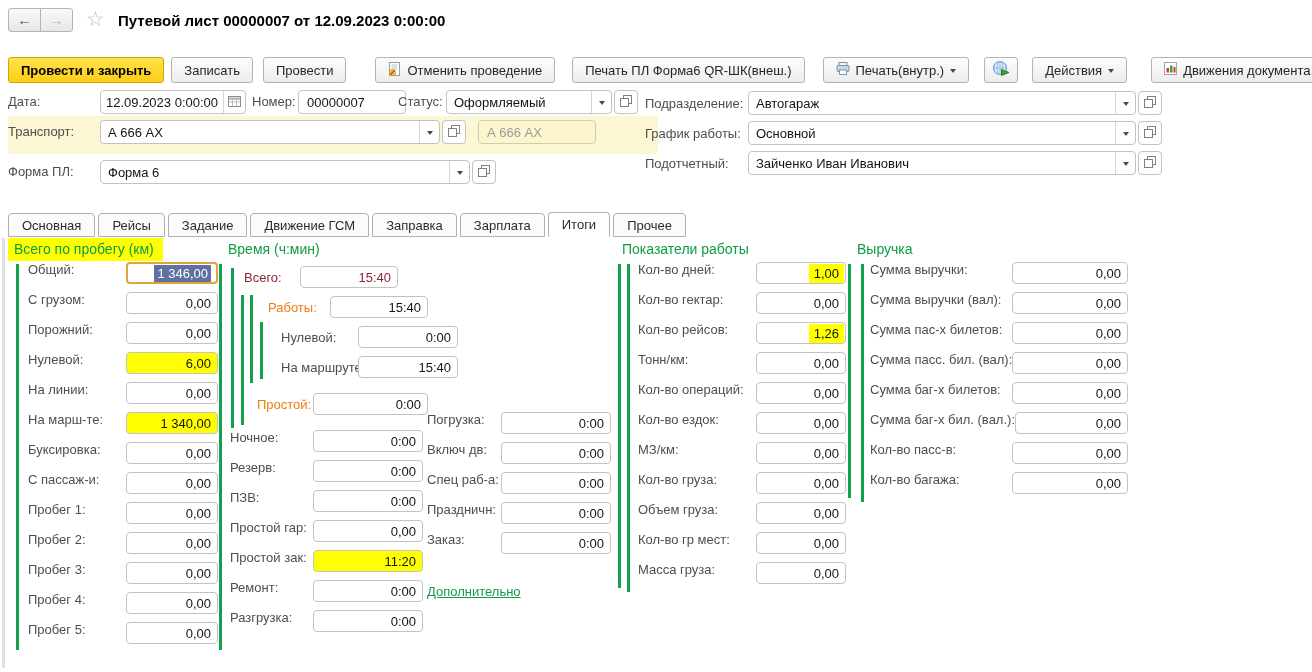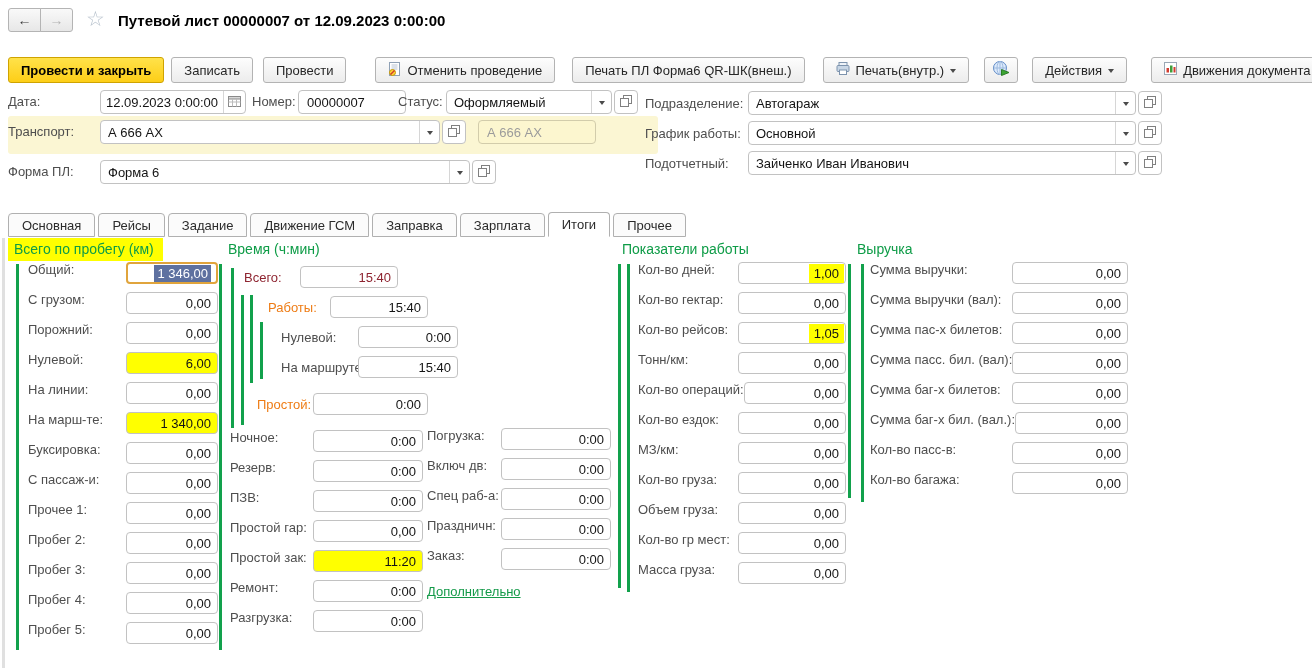"1,00" .c3 .num { width: 108px -> 90px }
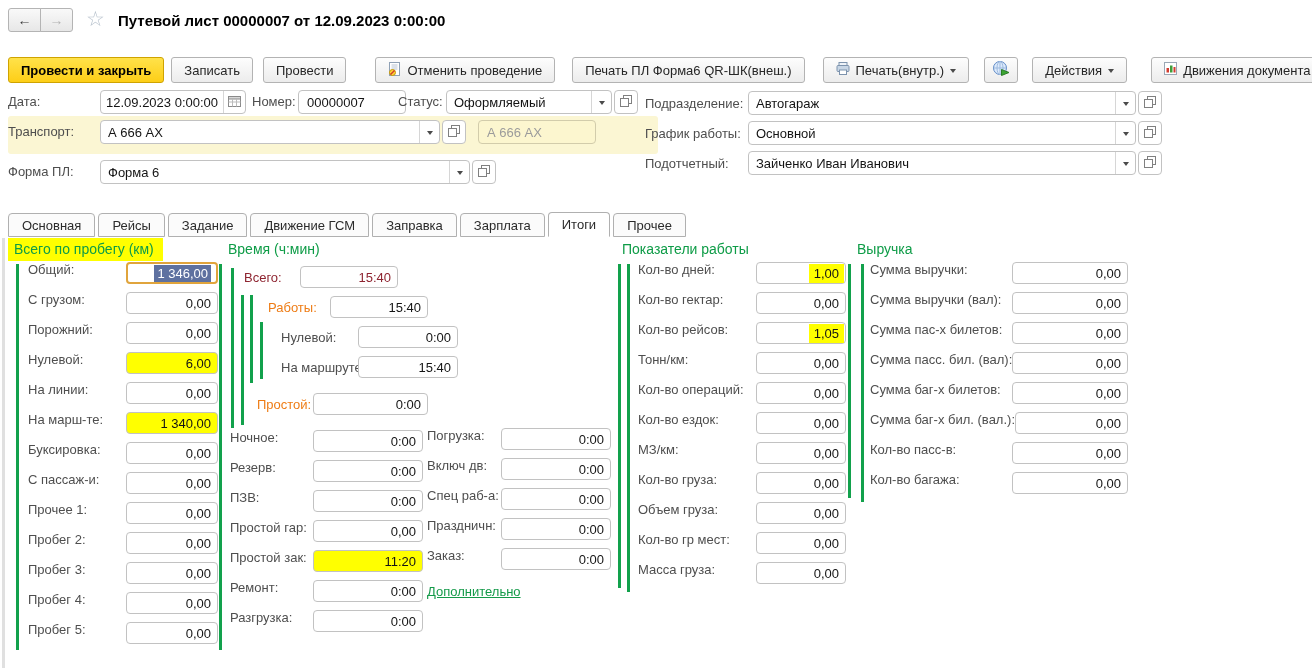"1,05" span.val { text: 1,05 -> 1,26 }
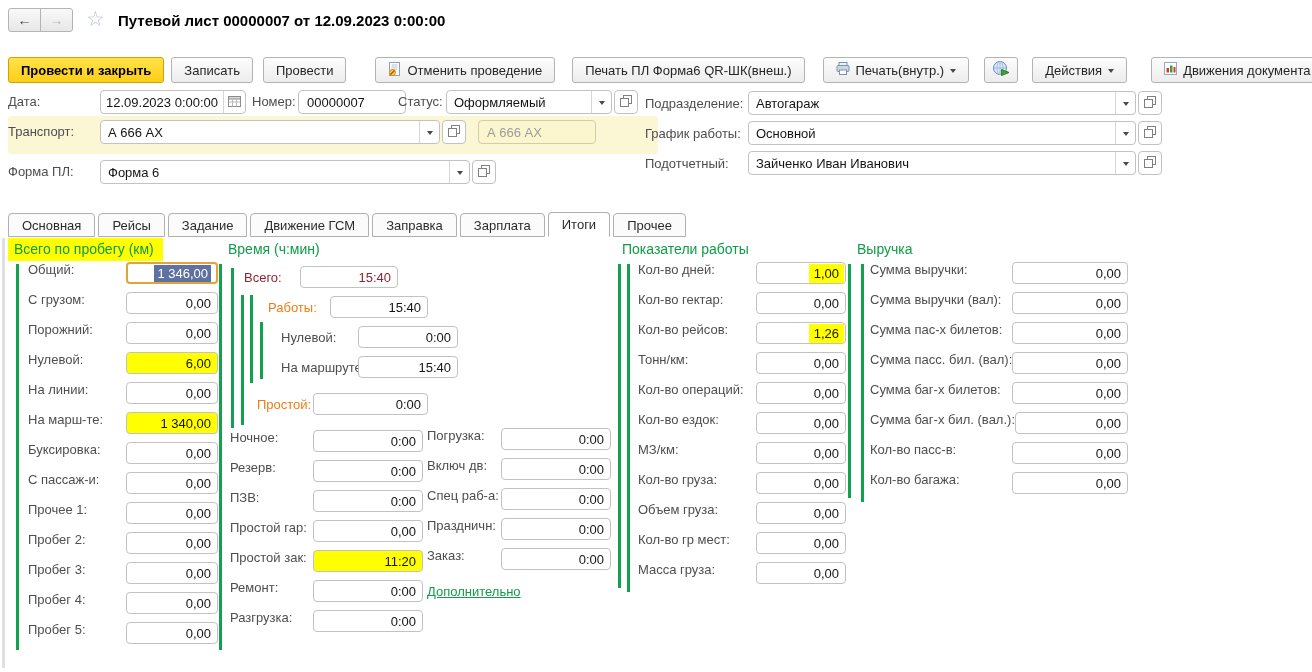"Погрузка:" div.col { top: 428px -> 412px }
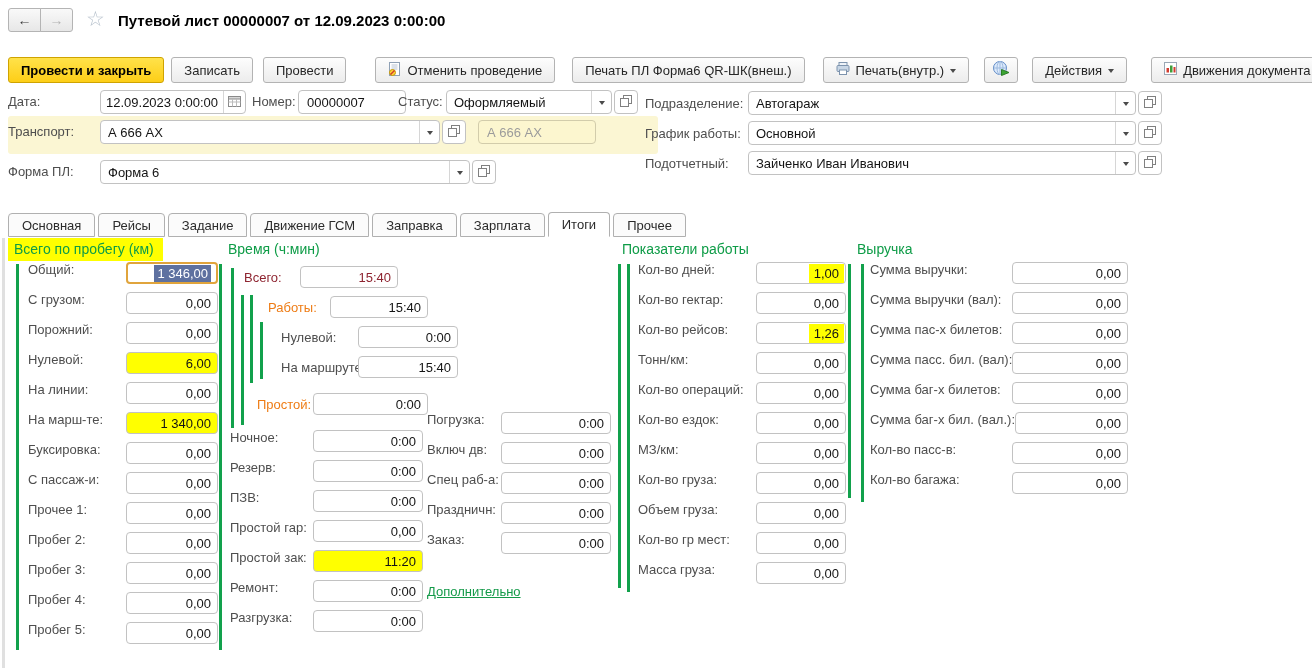"Прочее 1:" span.lbl { text: Прочее -> Пробег }
